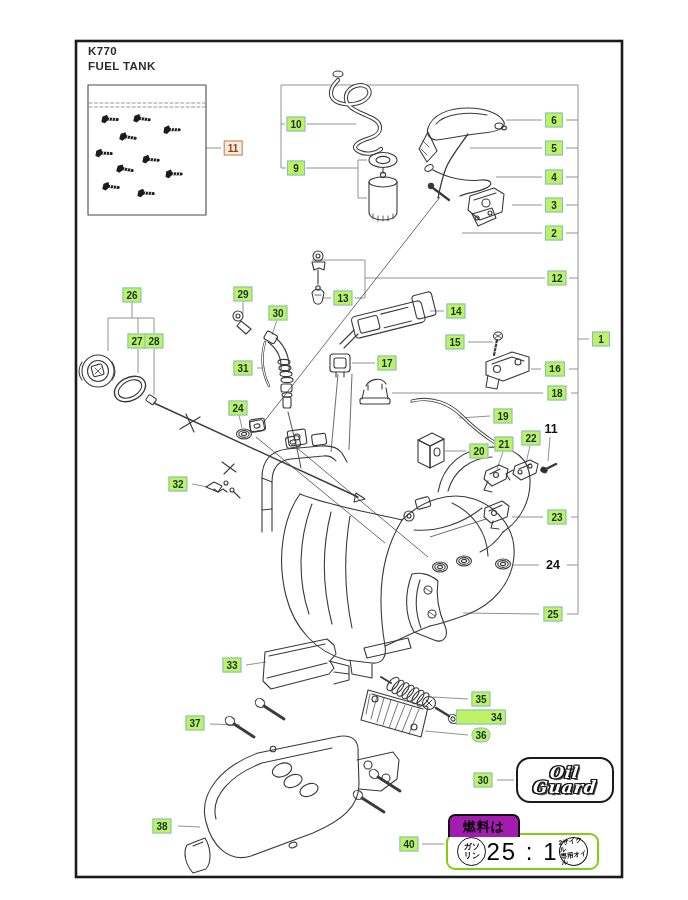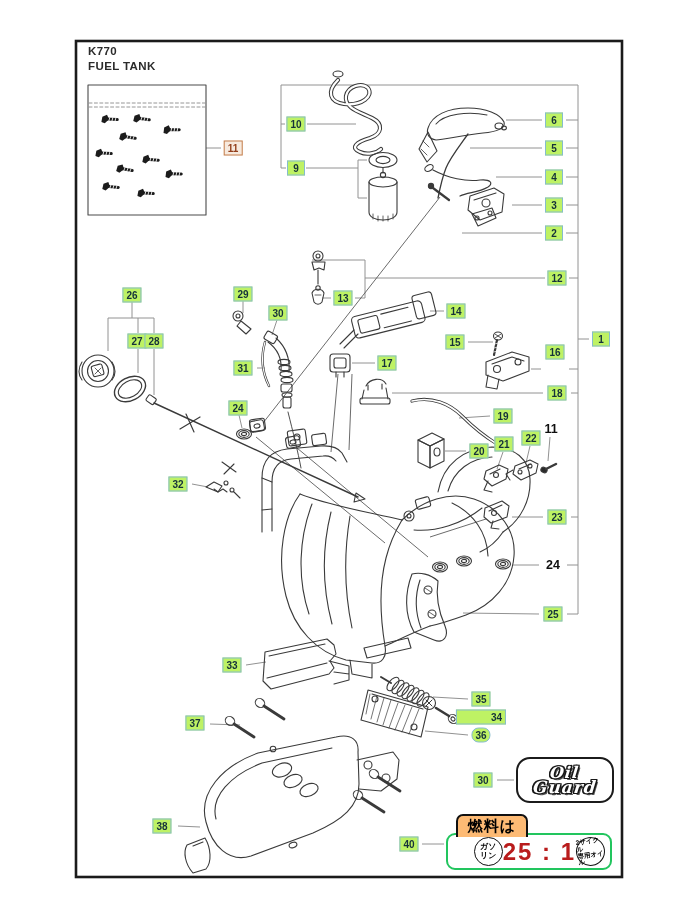"16" div.callout { font-family: none -> Liberation Mono, monospace; top: 352px -> 369px }
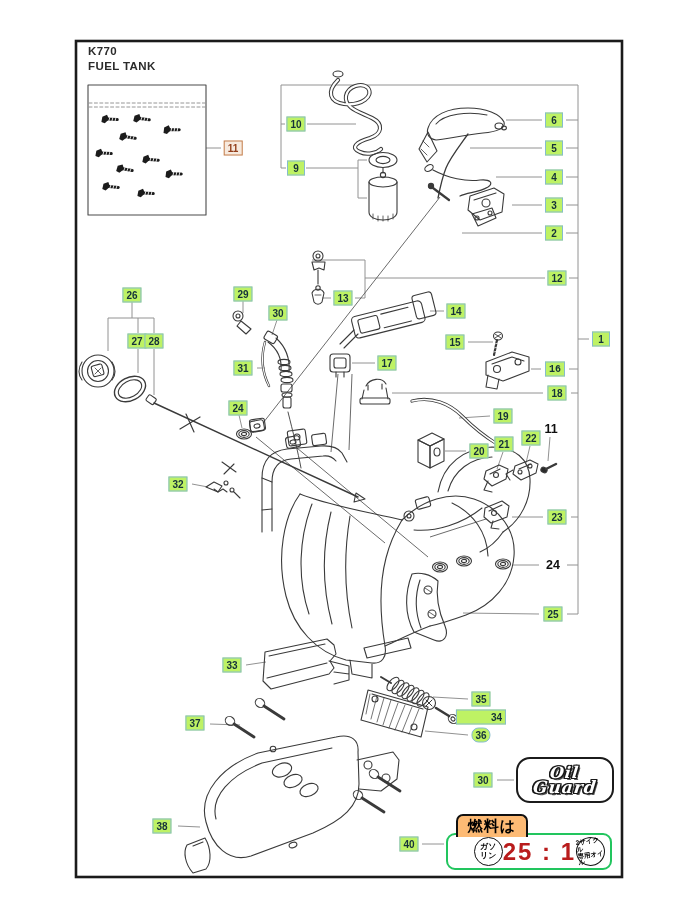"燃料は" .fuel-tab { background: #fdba74 -> #a21caf; font-size: 15px -> 13px; margin-left: 8px -> none }
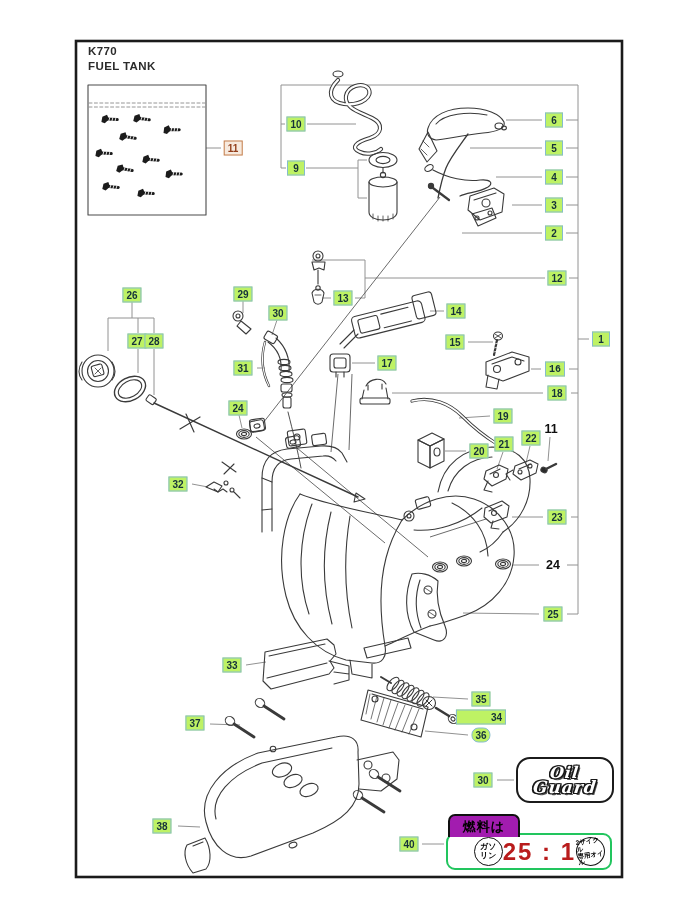"ガソ" .fuel-box { border: 2px solid #22c55e -> 2px solid #84cc16; justify-content: flex-end -> center; width: 166px -> 153px }
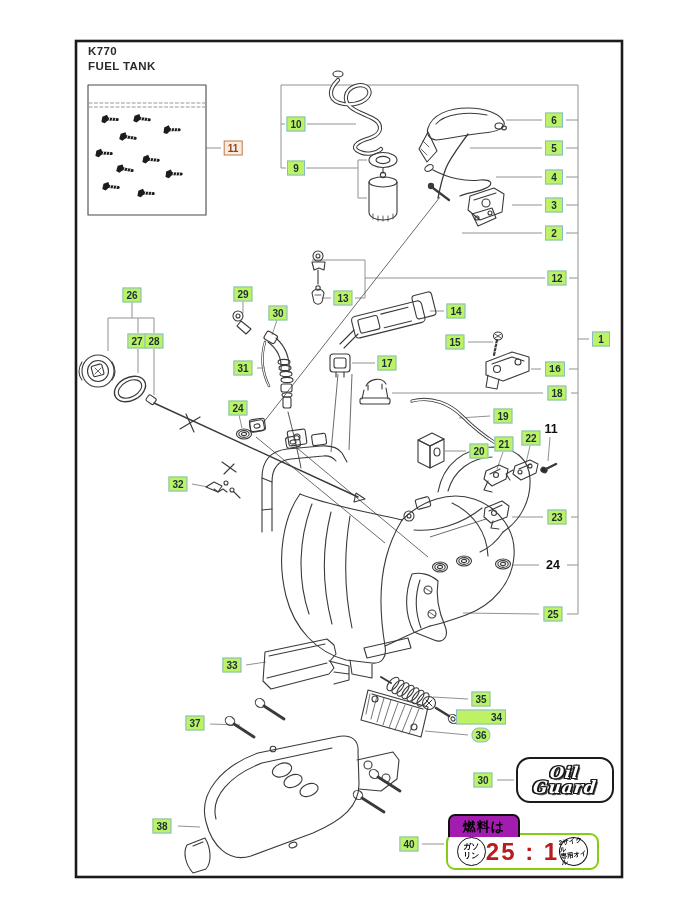"25 : 1" .fuel-ratio { color: #b91c1c -> #000000; font-weight: bold -> normal }
